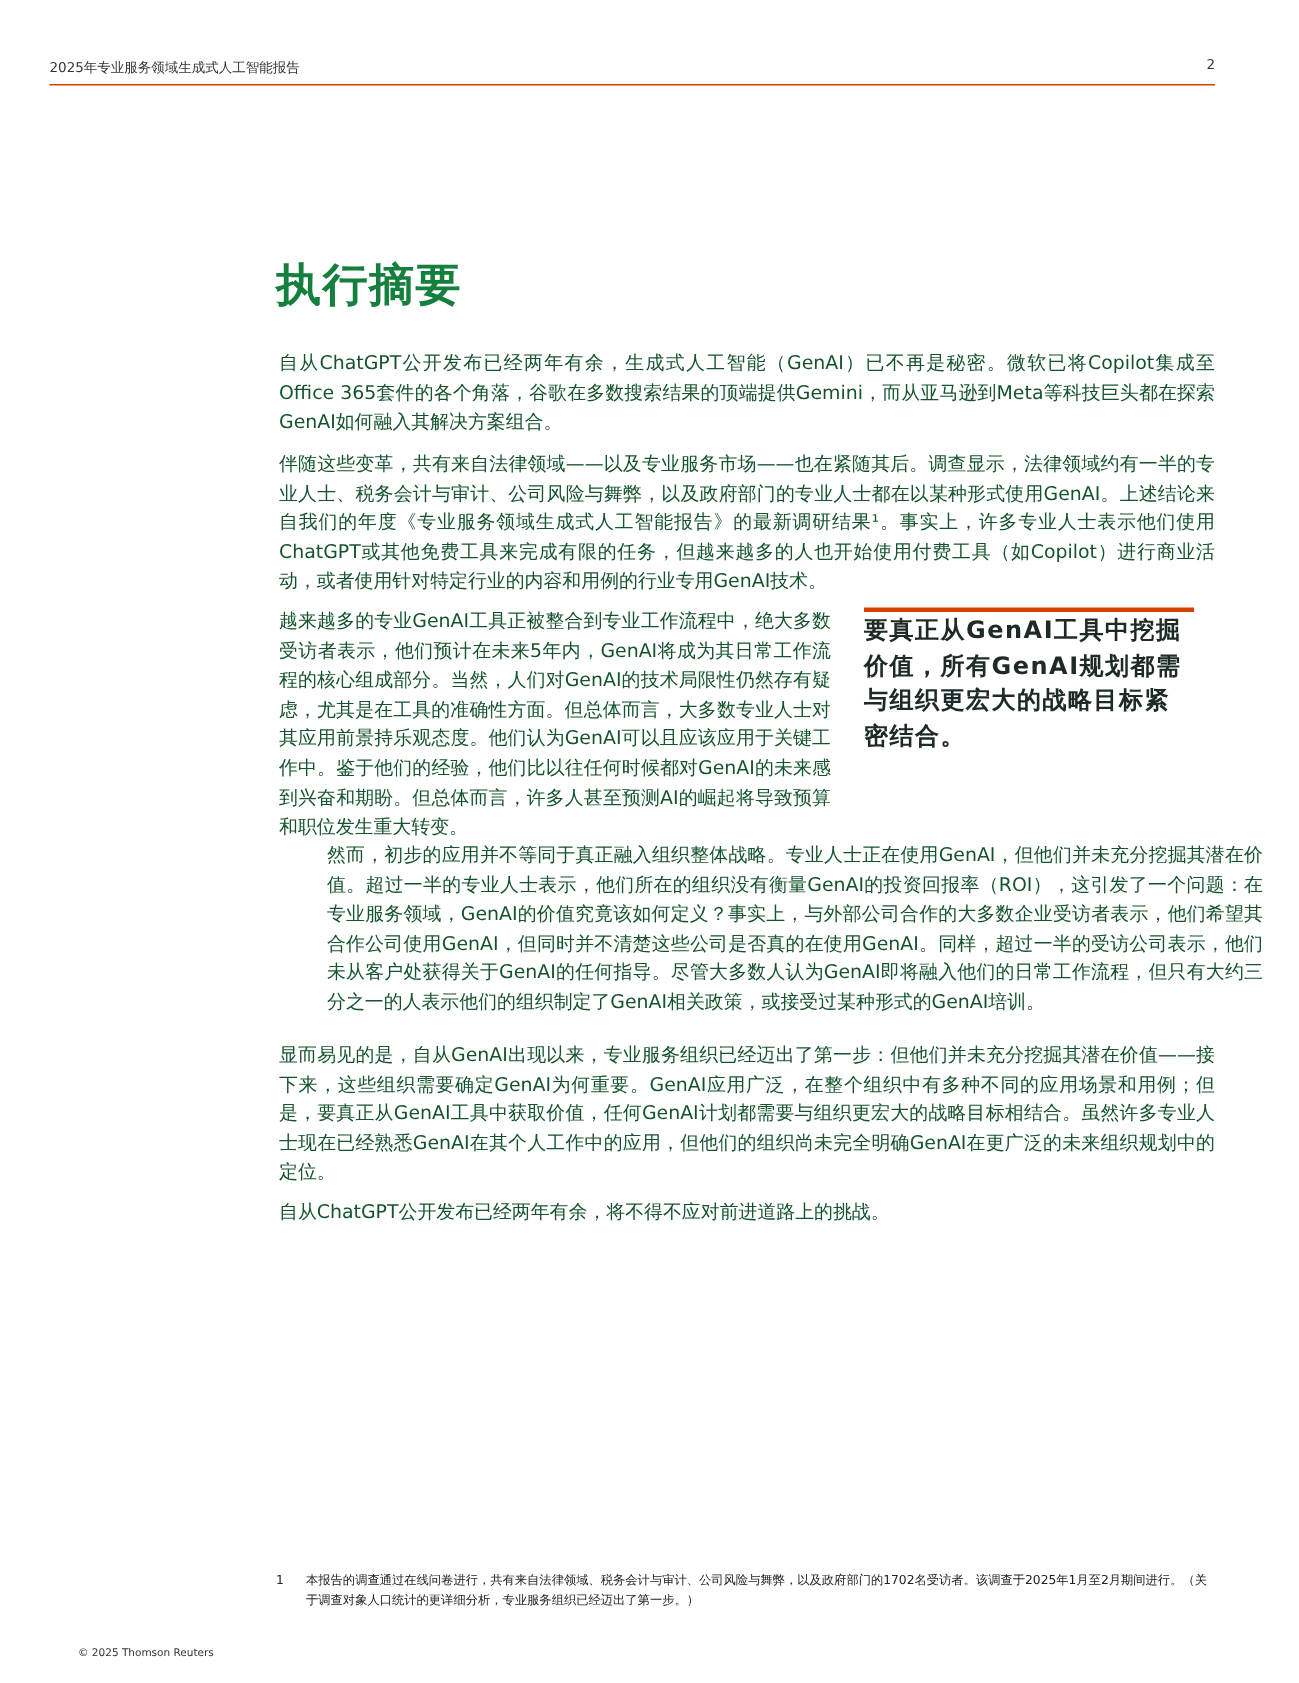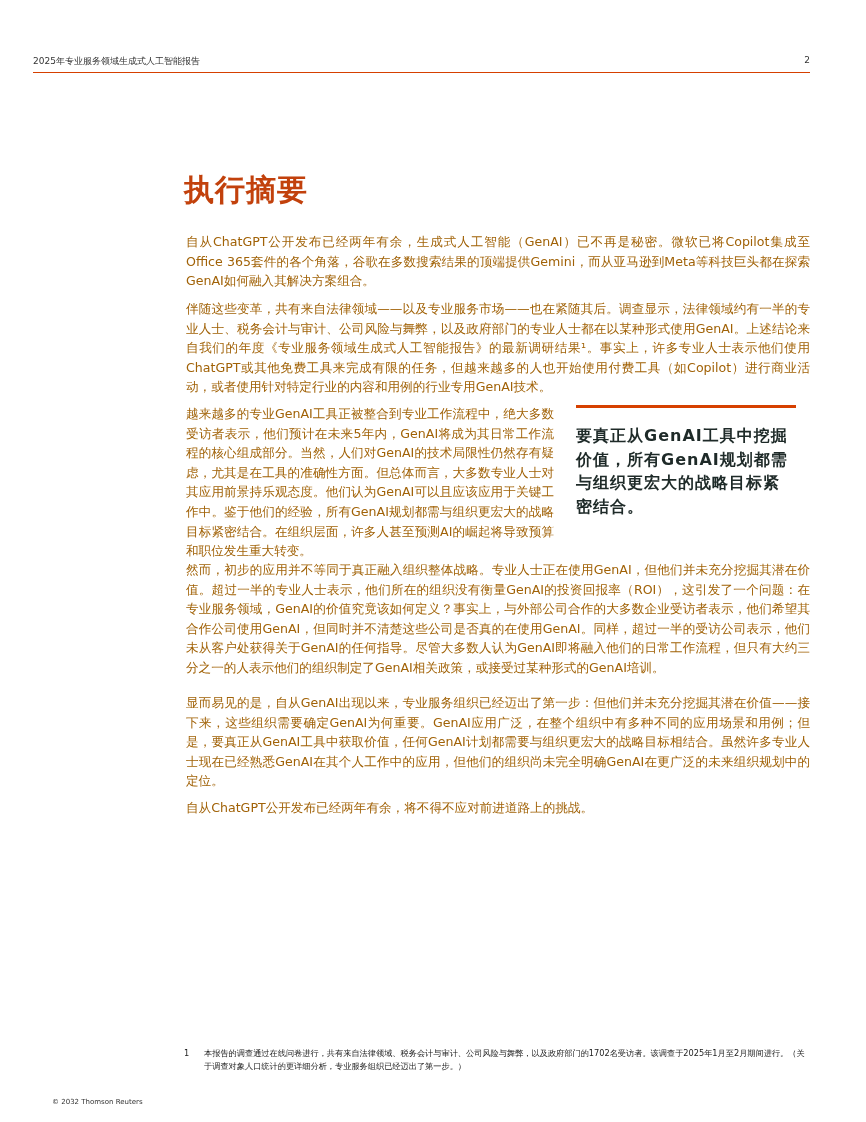"2025年专业服务领域生成式人工智能报告" .header { top: 52px -> 36px }
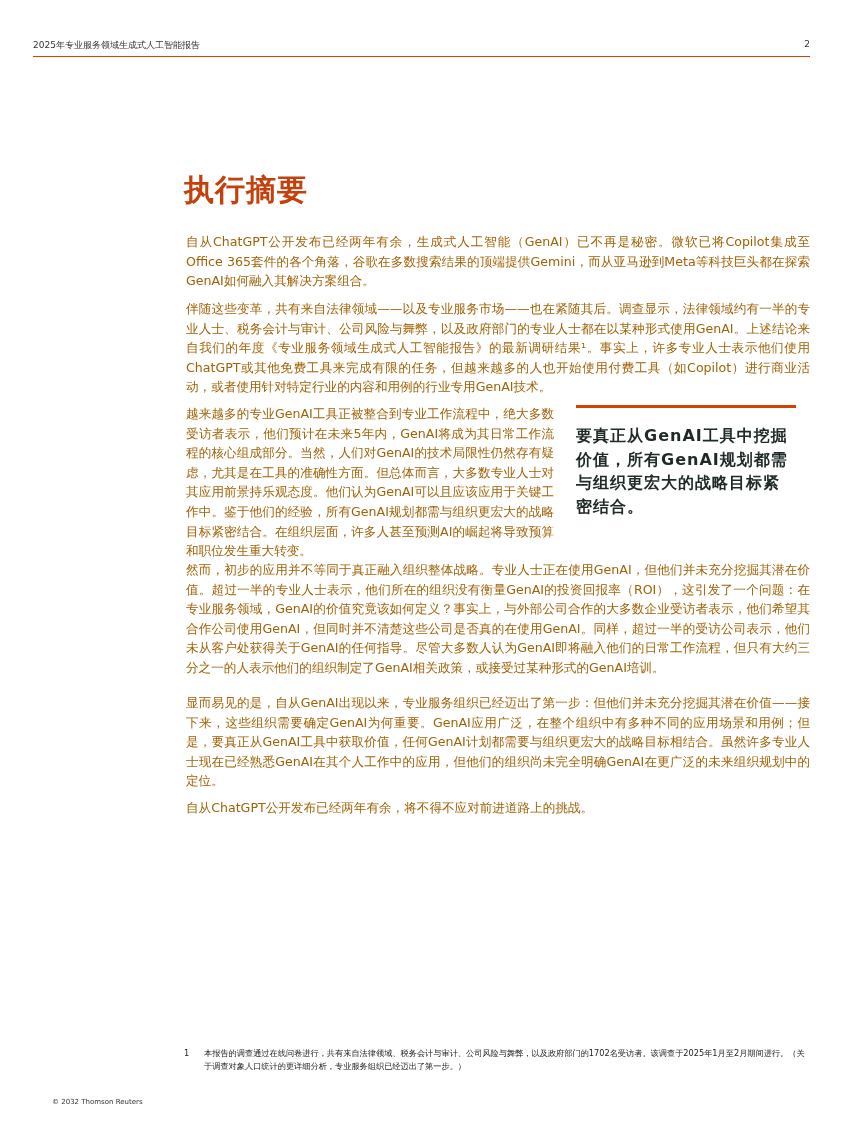"执行摘要" .page-title { color: #c2410c -> #15803d }
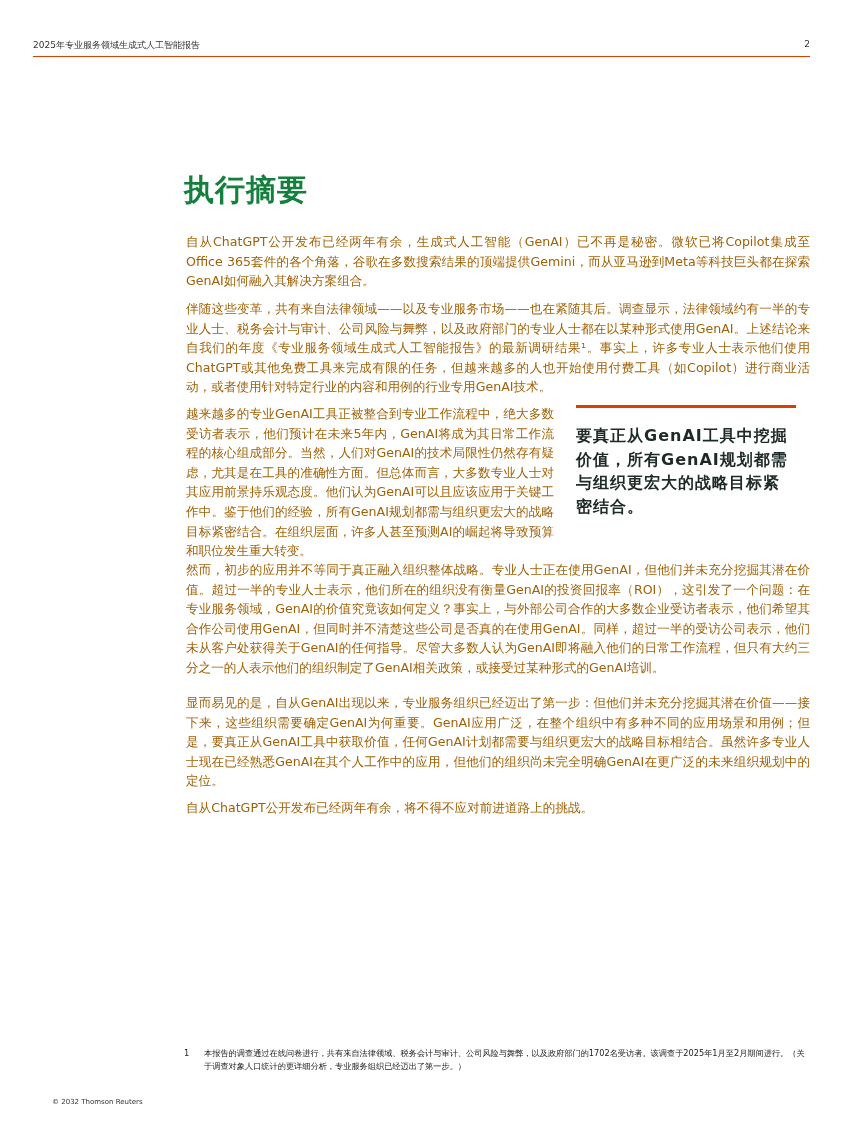"自从ChatGPT公开发布已经两年有余，生成式人工智能（GenAI）已不再是秘密" .para { color: #a16207 -> #14532d }
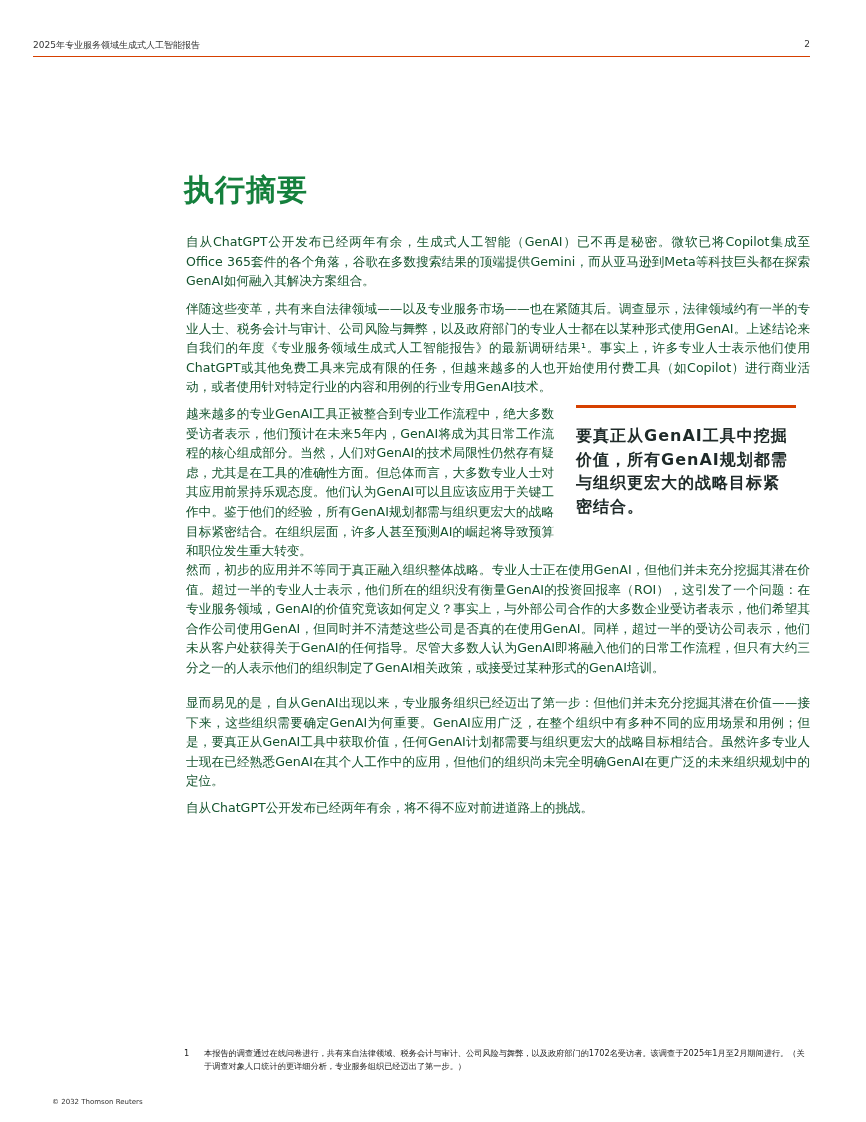"越来越多的专业GenAI工具正被整合到专业工作流程中，绝大多数受访者表示，他们预" p.para { text: 所有GenAI规划都需与组织更宏大的战略目标紧密结合。在组织层面 -> 他们比以往任何时候都对GenAI的未来感到兴奋和期盼。但总体而言 }
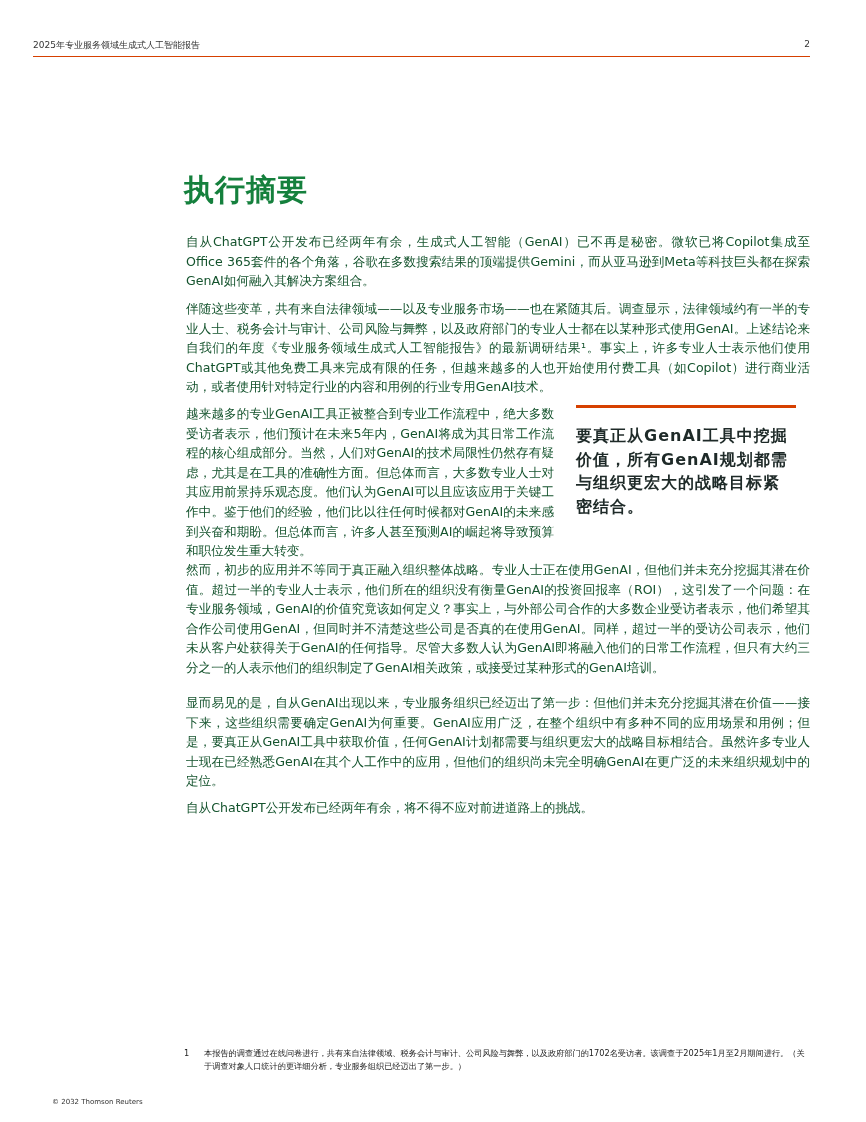"要真正从GenAI工具中挖掘价值，所有GenAI规划都需与组织更宏大的战略目标紧" .pullquote { padding-top: 16px -> 0 }
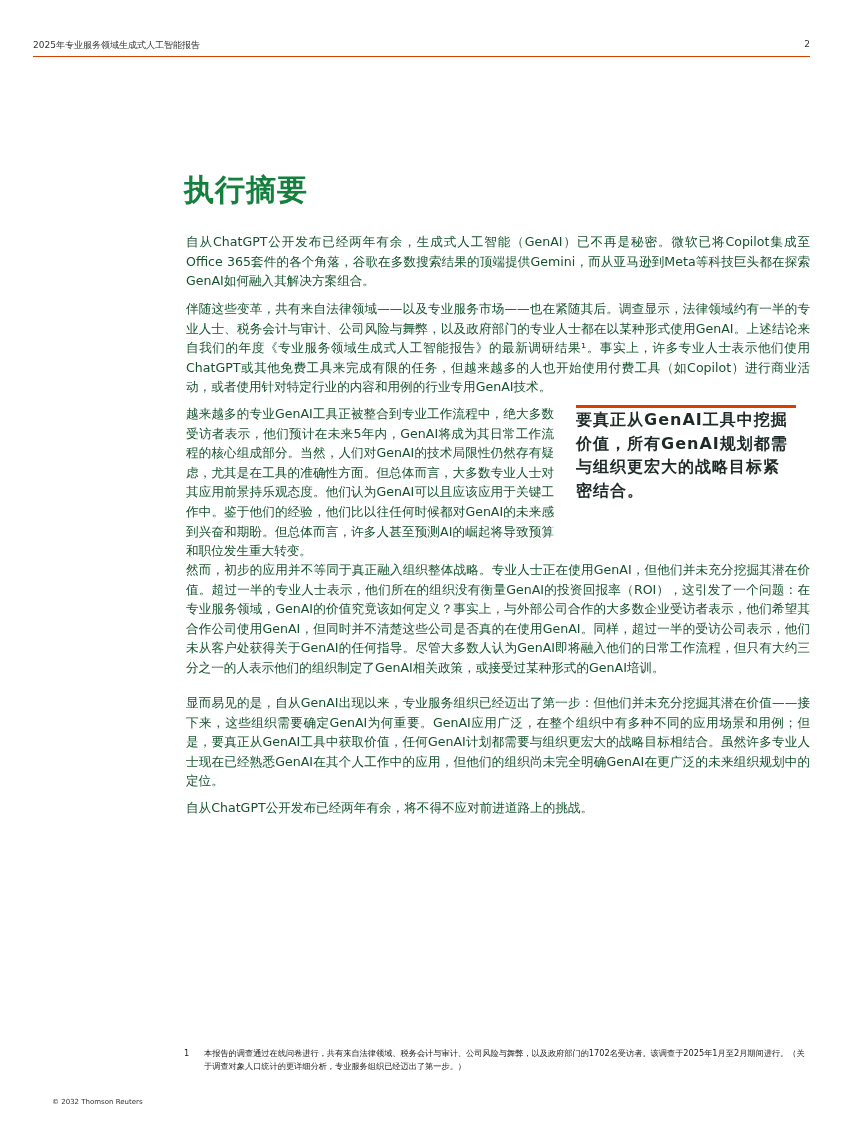"然而，初步的应用并不等同于真正融入组织整体战略。专业人士正在使用GenAI，但他" .p4 { margin-left: none -> 32px }
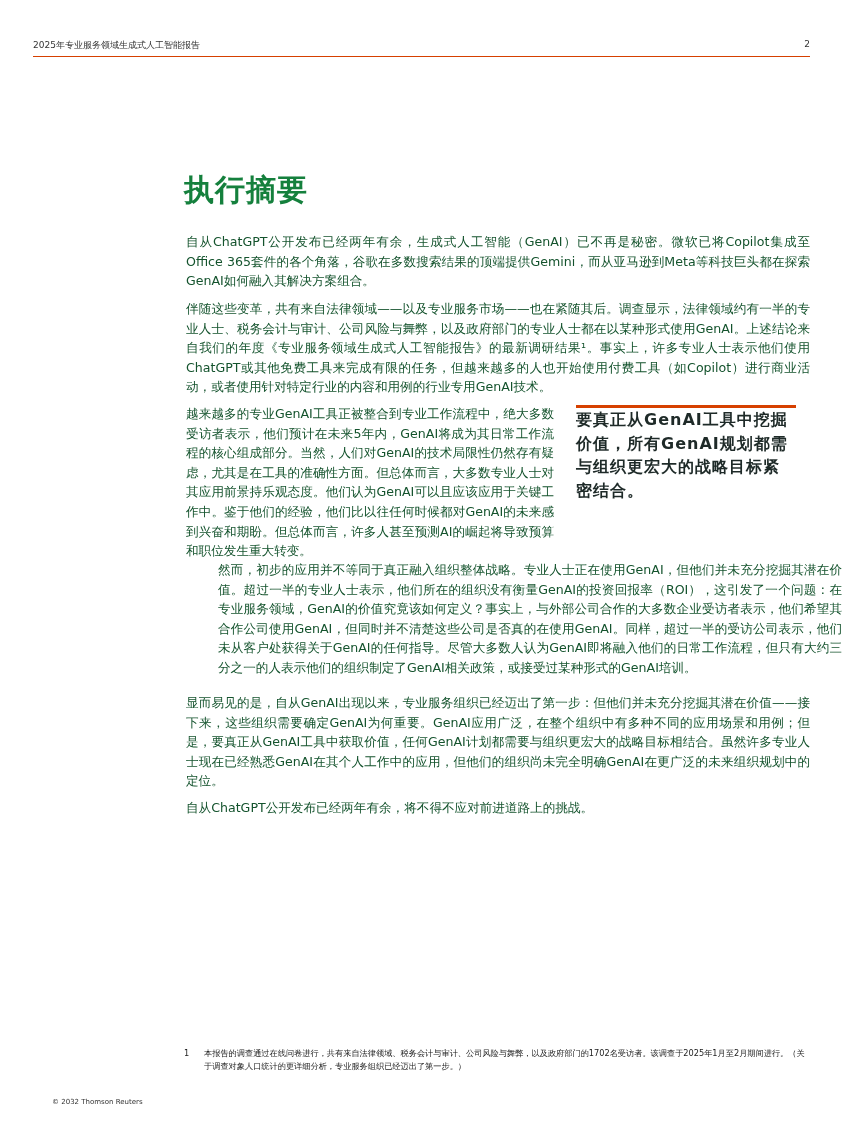"© 2032 Thomson Reuters" div.copyright { text: 2032 -> 2025 }
